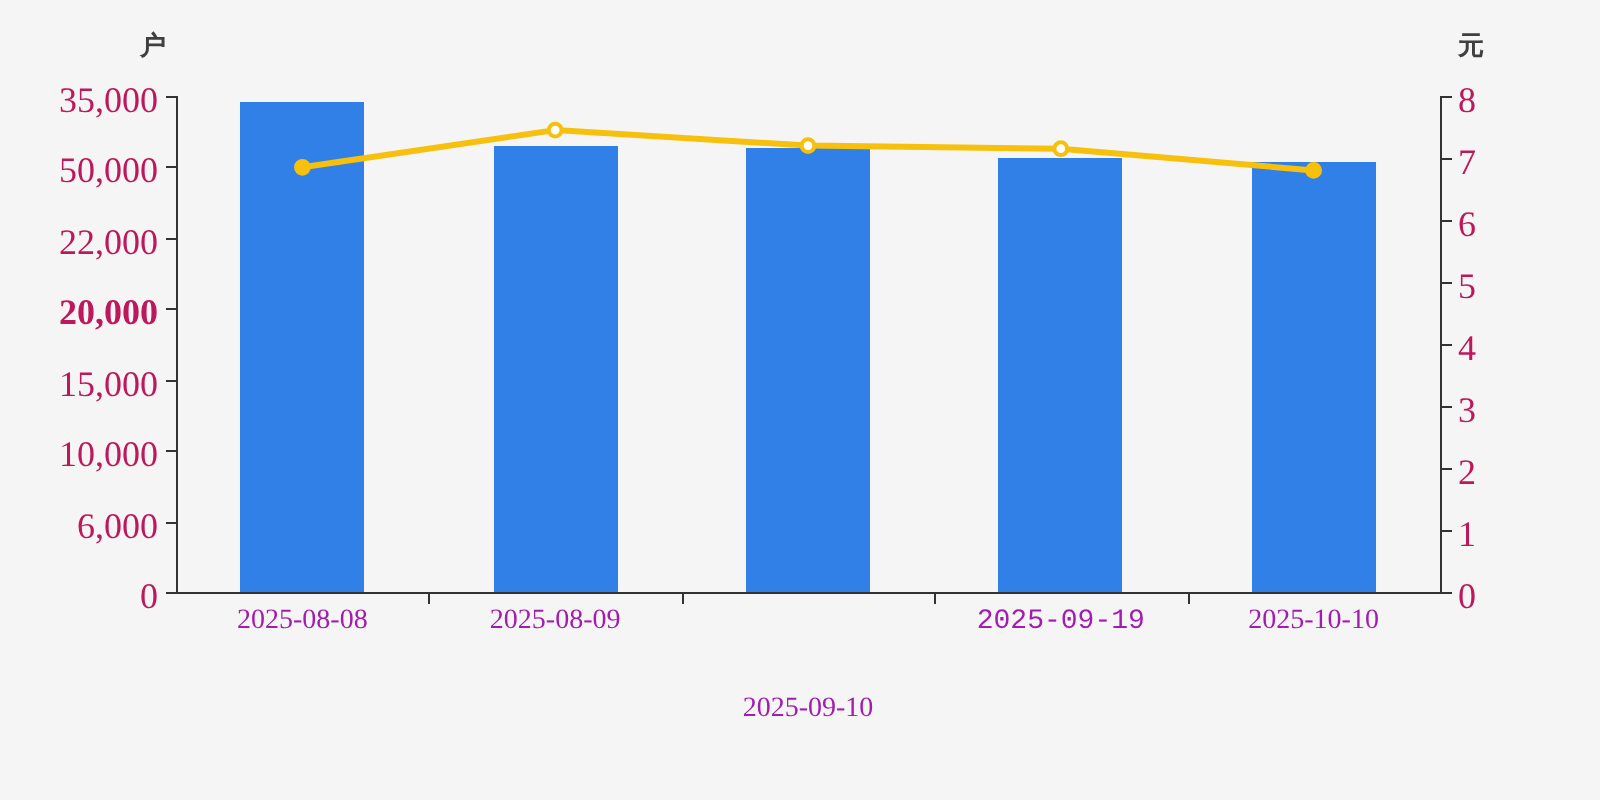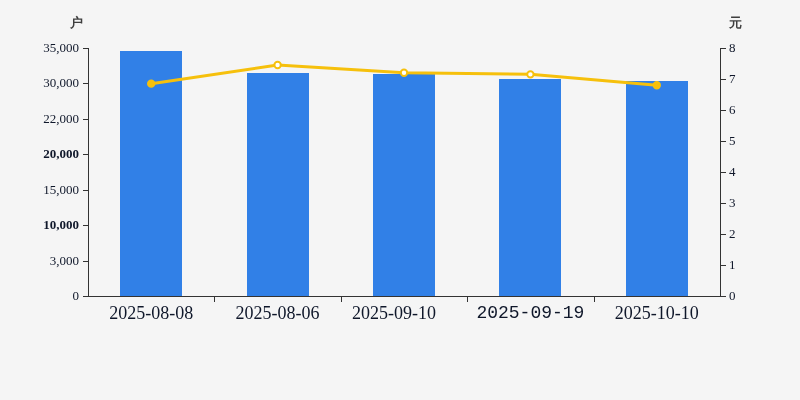"35,000" .tick-label { color: #0f172a -> #be185d; font-size: 13px -> 18px }
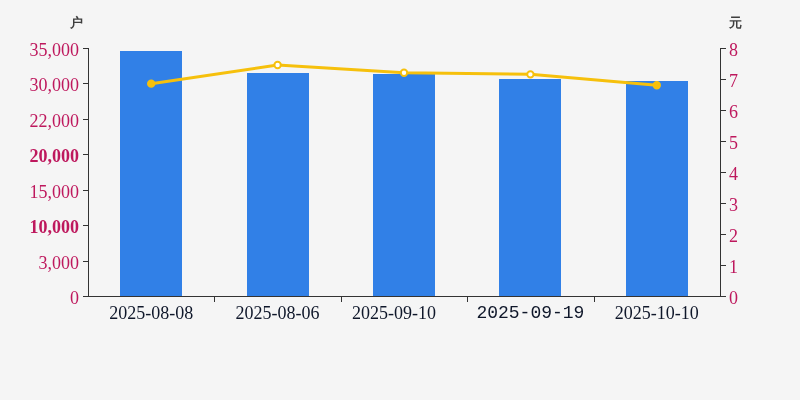"30,000" div.tick-label { text: 30,000 -> 50,000 }
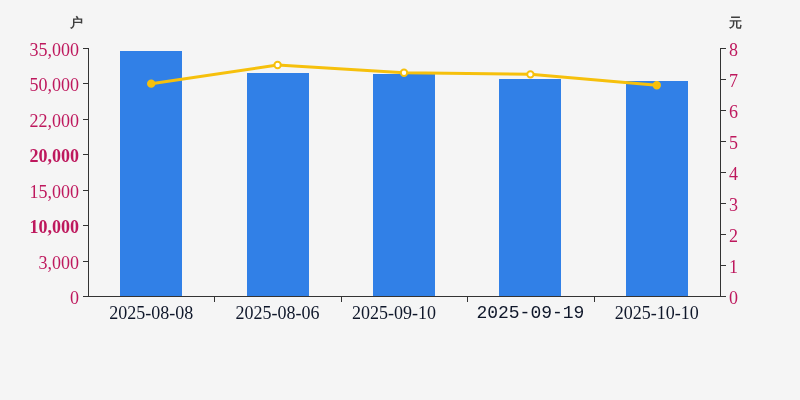"10,000" div.tick-label { font-weight: bold -> none }
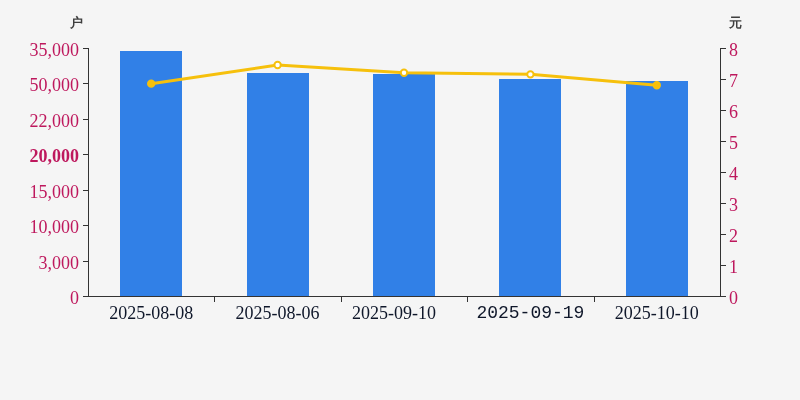"3,000" div.tick-label { text: 3,000 -> 6,000 }
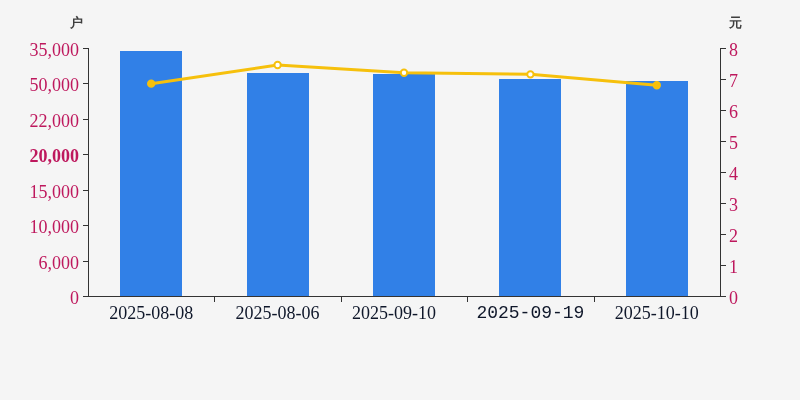"2025-08-08" .x-tick-label { color: #0f172a -> #a21caf; font-size: 18px -> 14px }
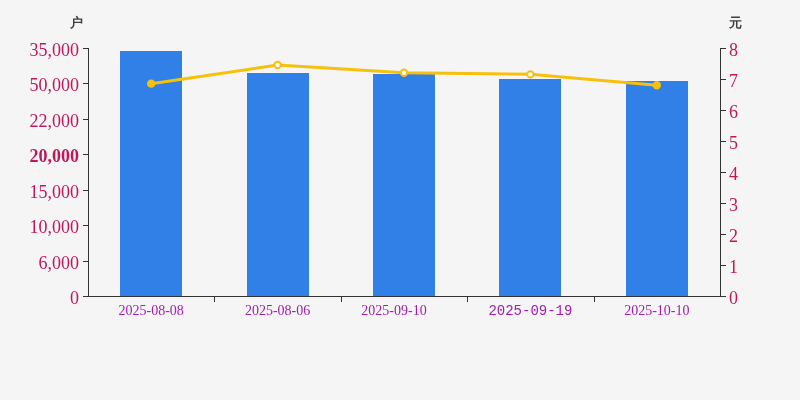"2025-08-06" div.x-tick-label { text: 2025-08-06 -> 2025-08-09 }
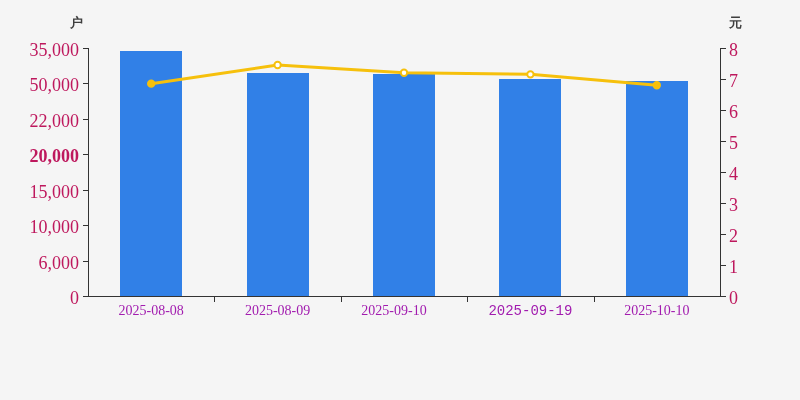"2025-09-10" div.x-tick-label { left: 394px -> 404px; margin-top: none -> 44px }
